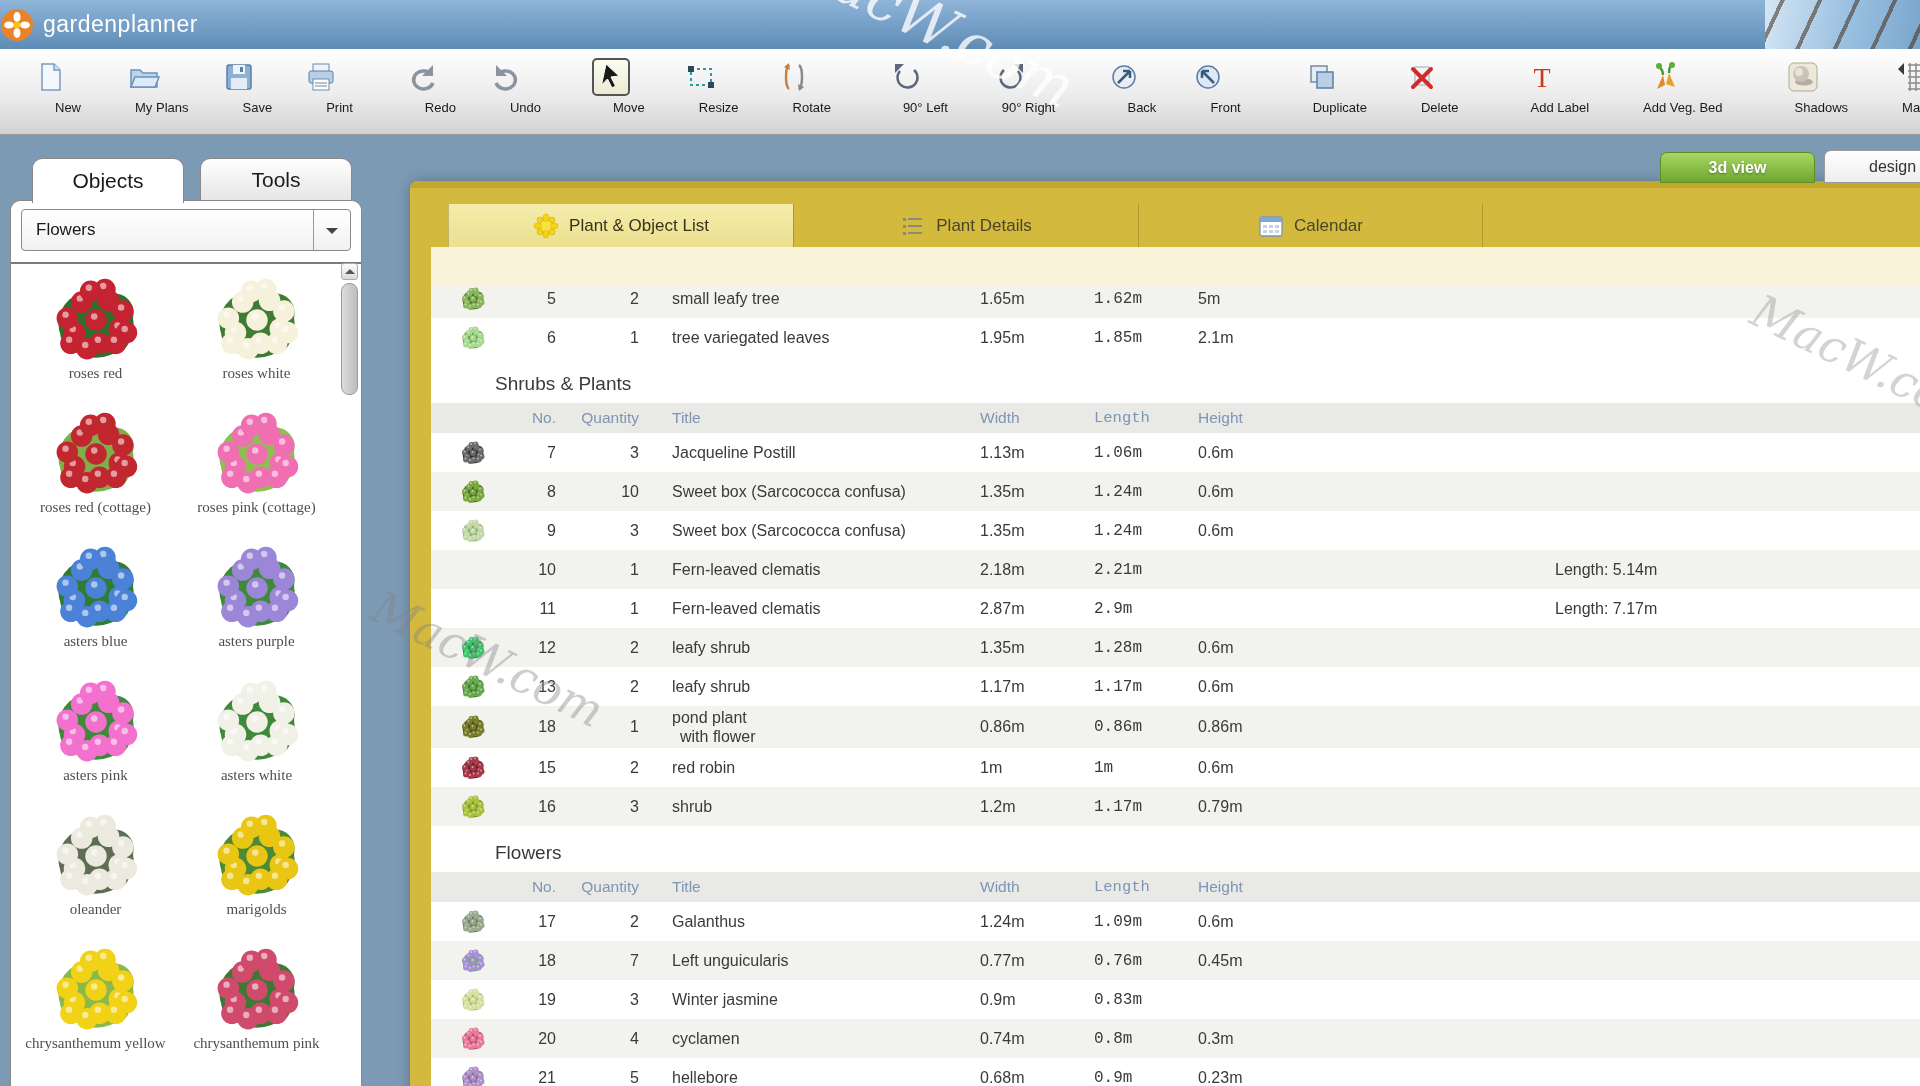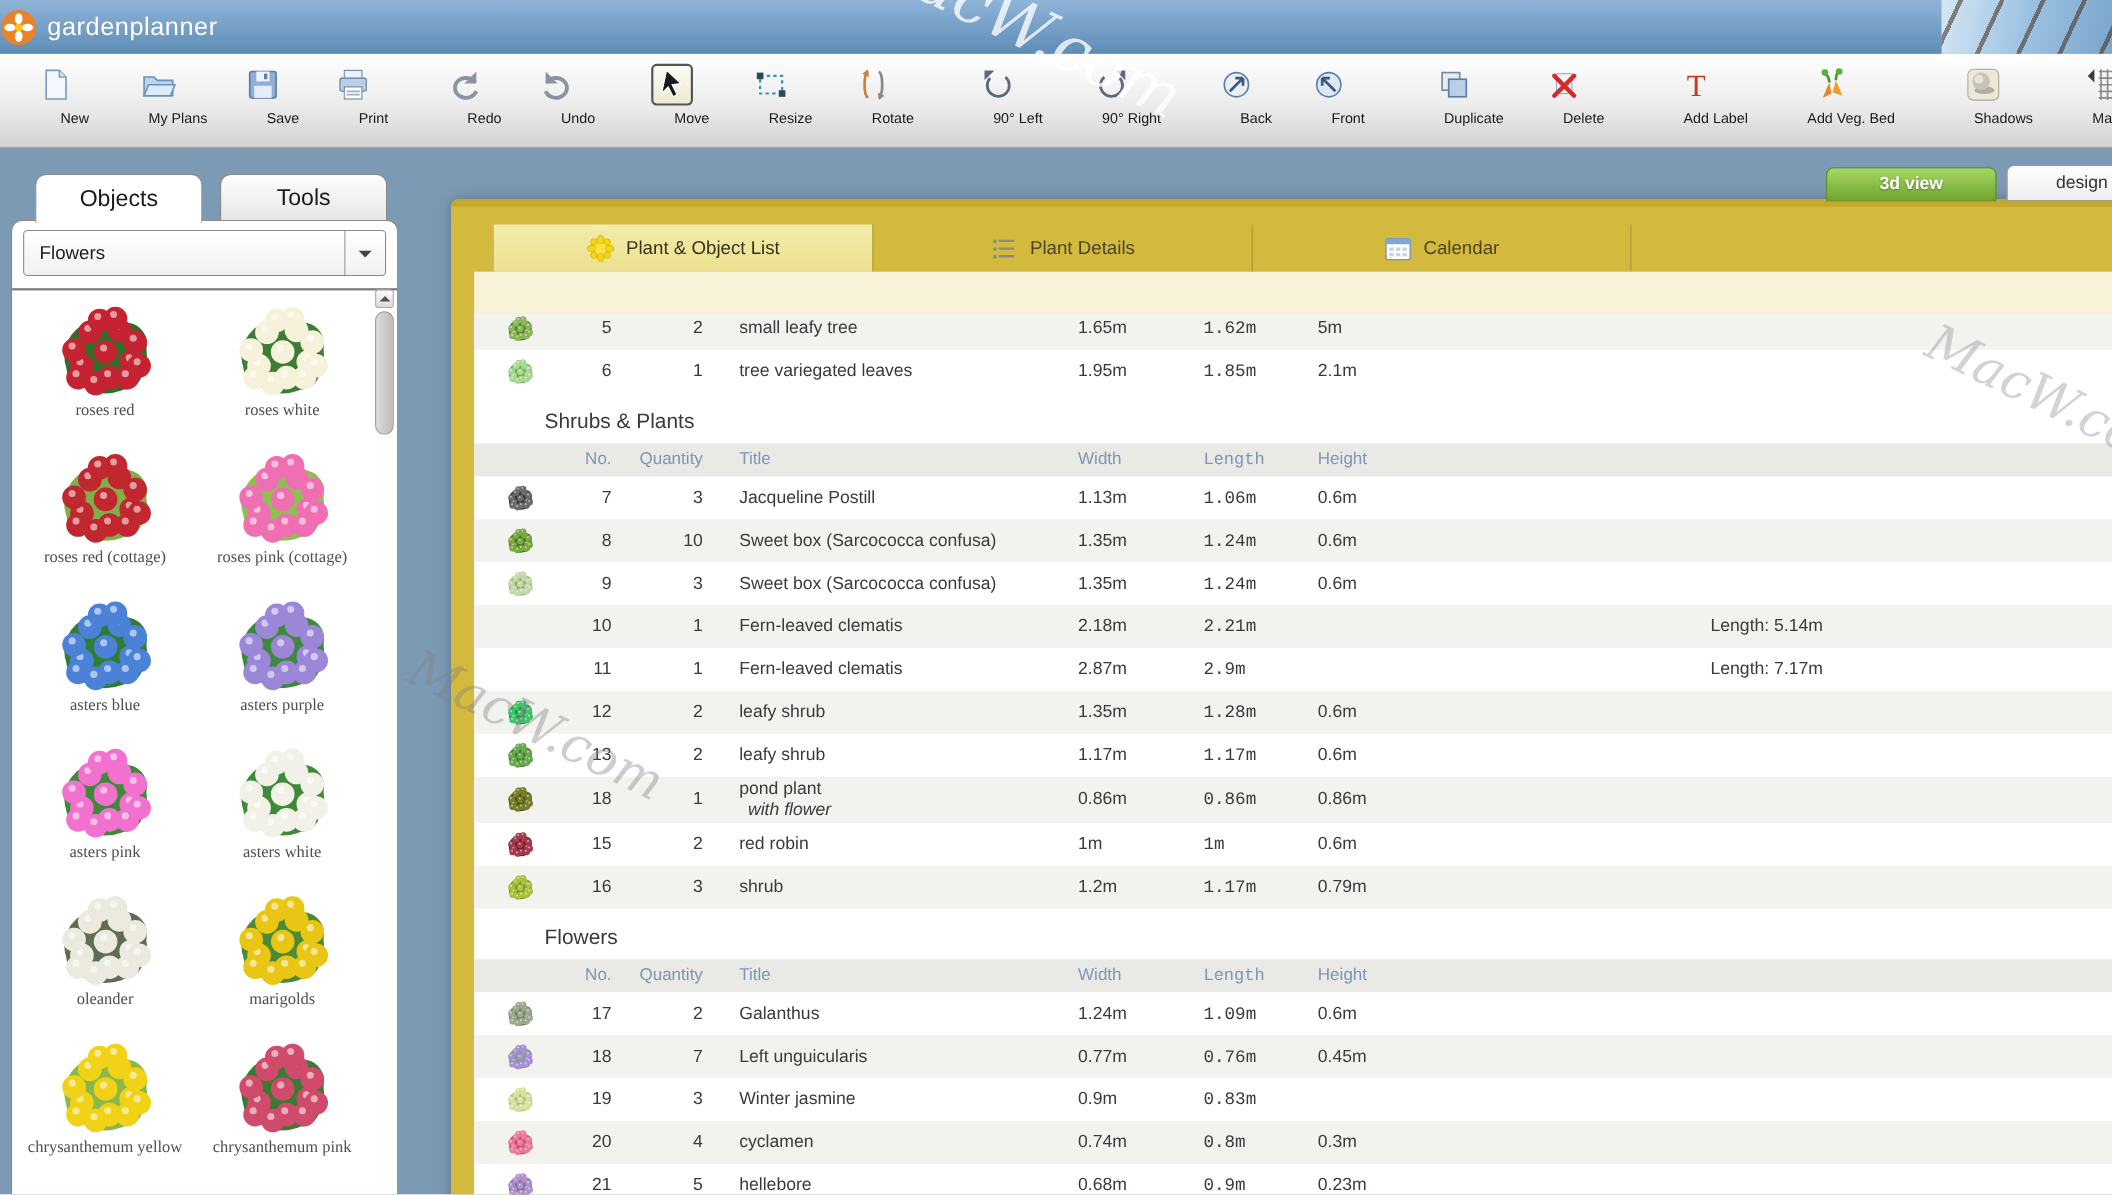"with flower" .c-title .t2 { font-style: italic -> none }
